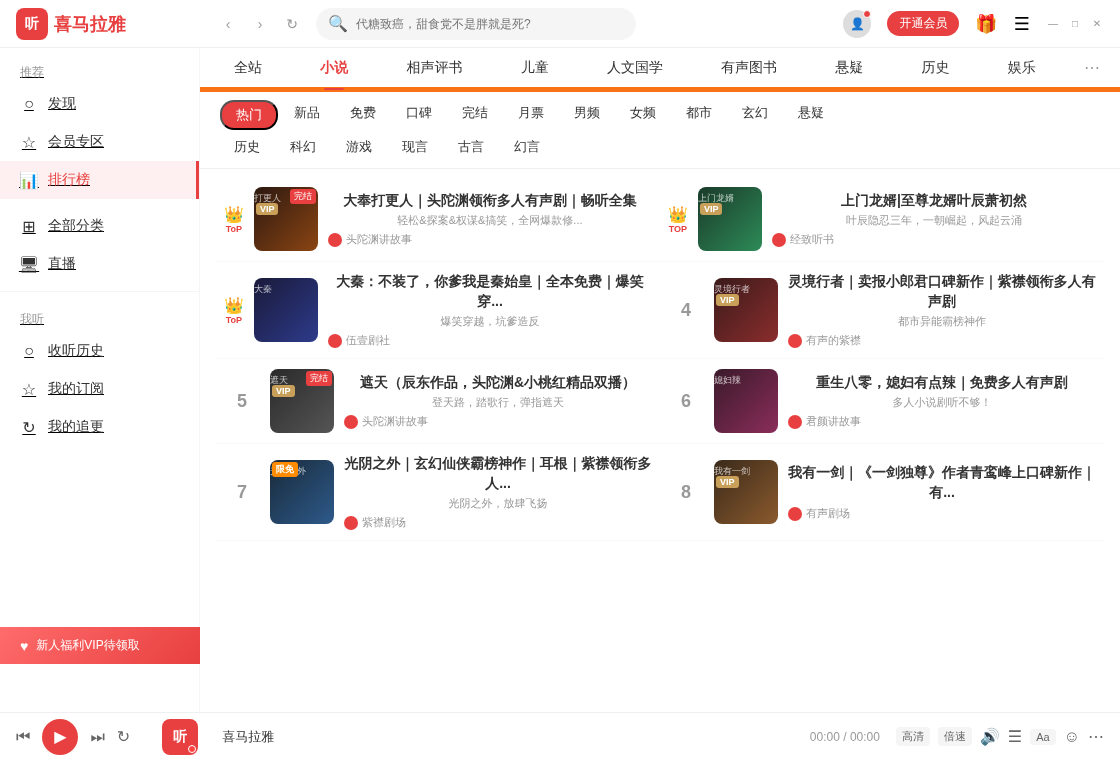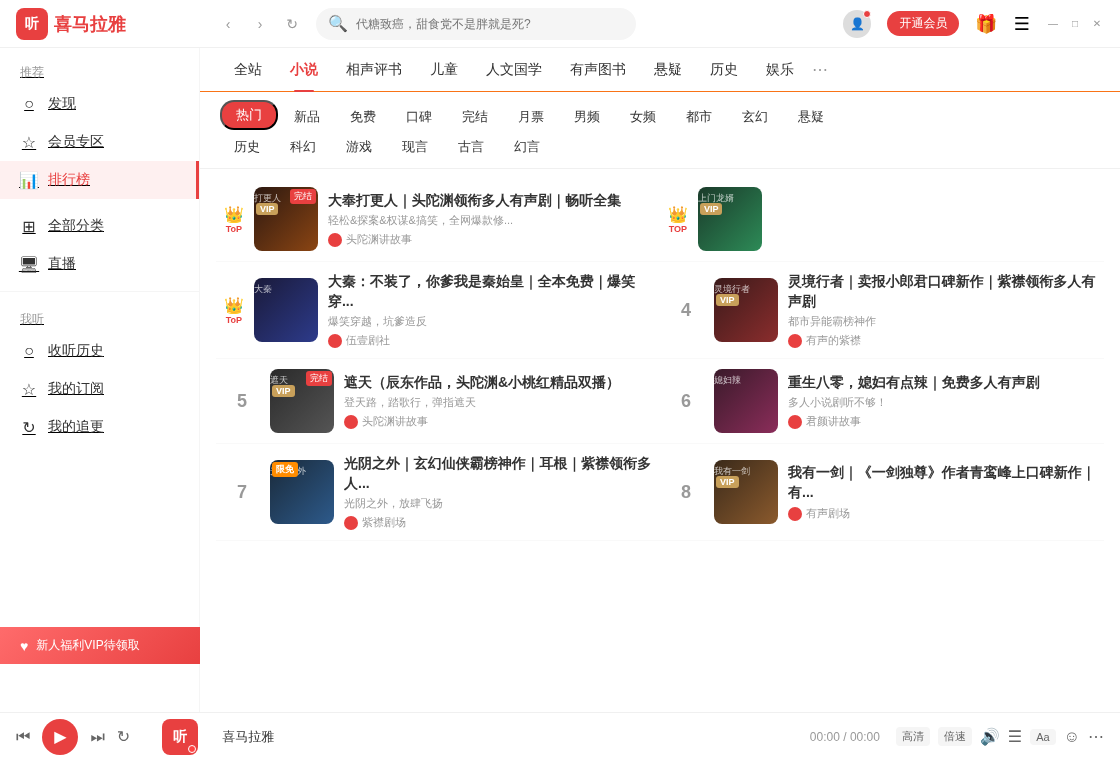"全站" .top-nav { border-bottom: 1px solid #f97316 -> 5px solid #f97316; justify-content: none -> space-between }
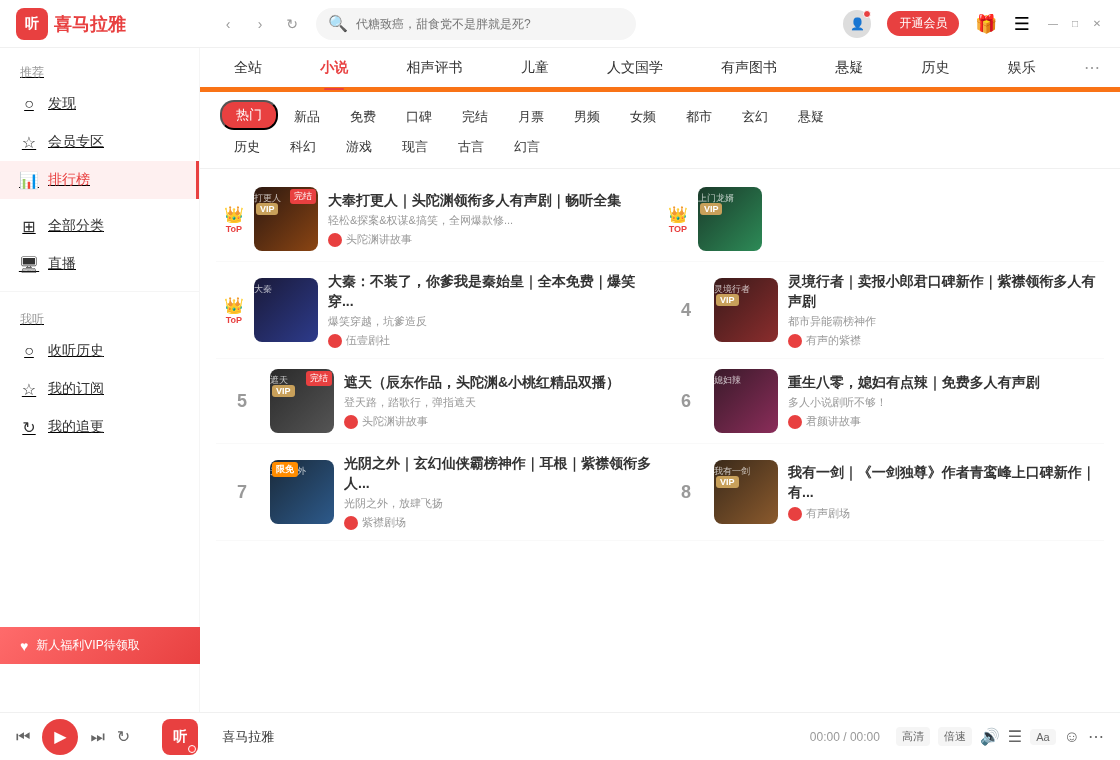"热门" .sub-nav-row { align-items: flex-end -> flex-start }
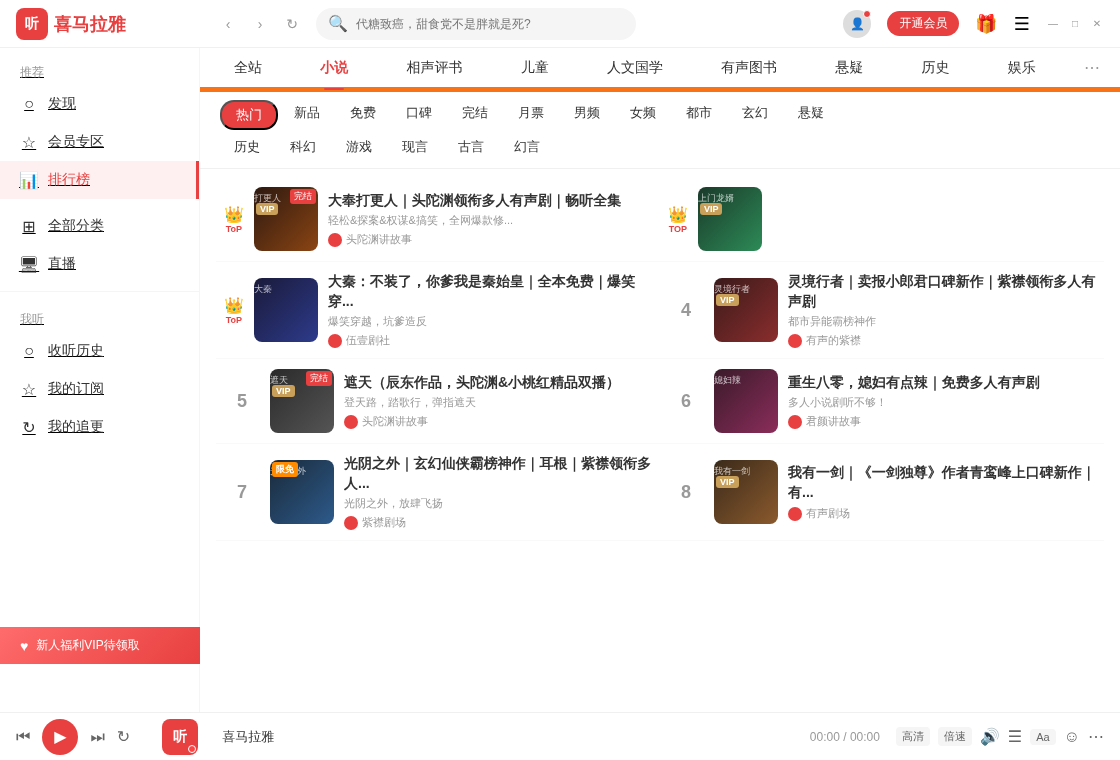"大奉打更人｜头陀渊领衔多人有声剧｜畅听全集" .rank-info { text-align: none -> center }
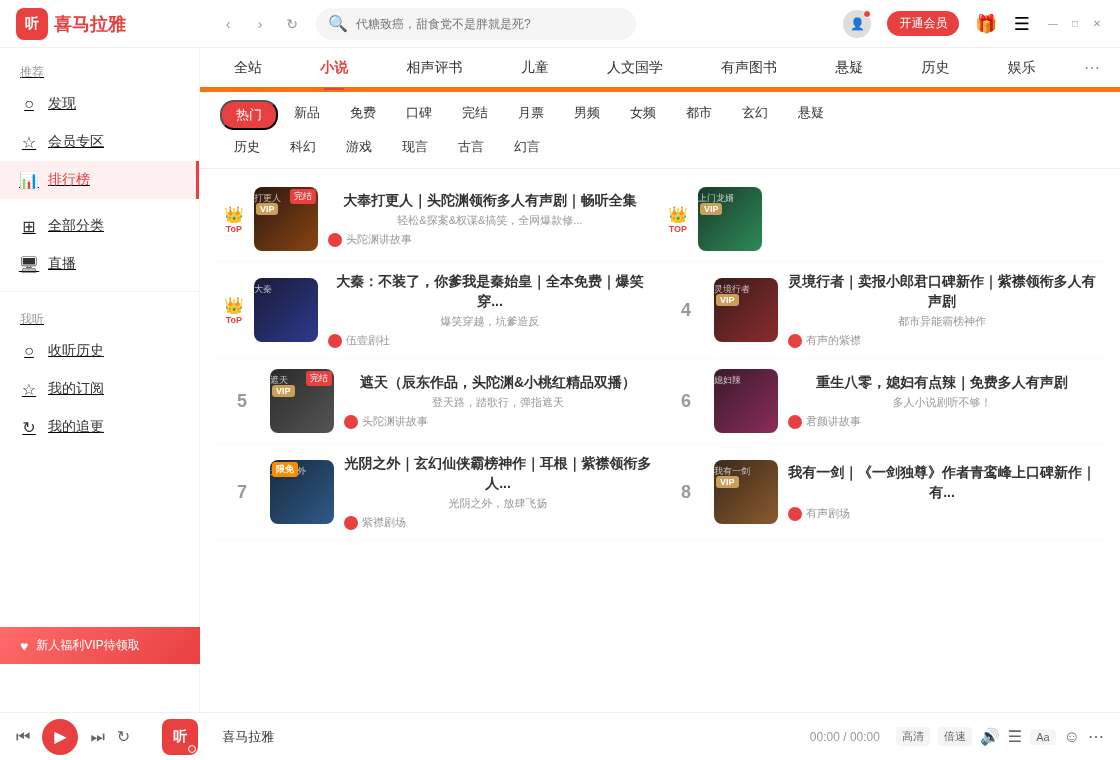"上门龙婿|至尊龙婿叶辰萧初然" div.rank-info { html: none -> <div> <div>上门龙婿|至尊龙婿叶辰萧初然</div> <div>叶辰隐忍三年，一朝崛起，风起云涌</div> <div> <div></div> <span>经致听书</span> </div> </div> }
